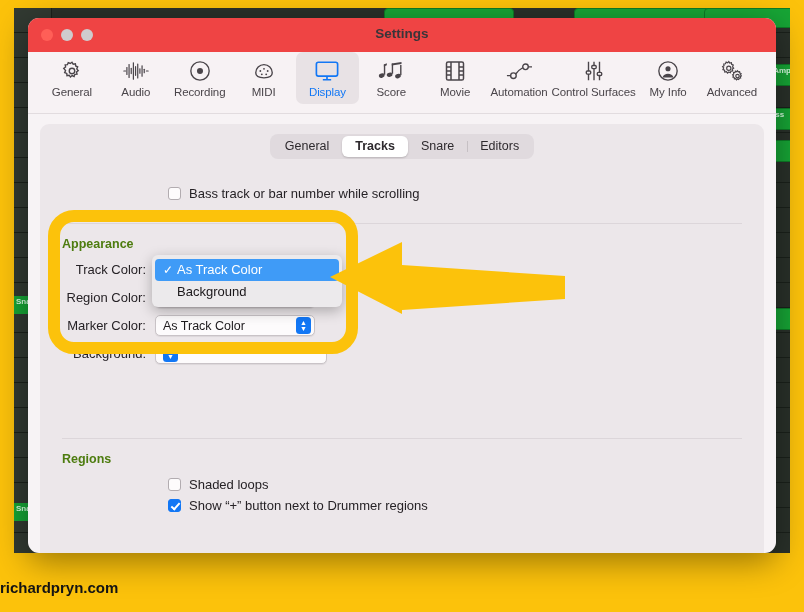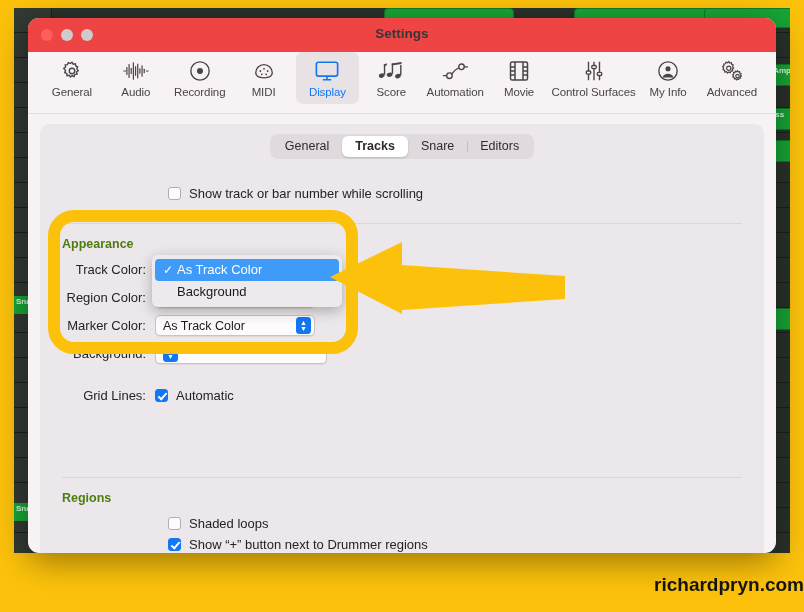"Automation" div.tb-item { order: before "Movie" -> after "Movie" }
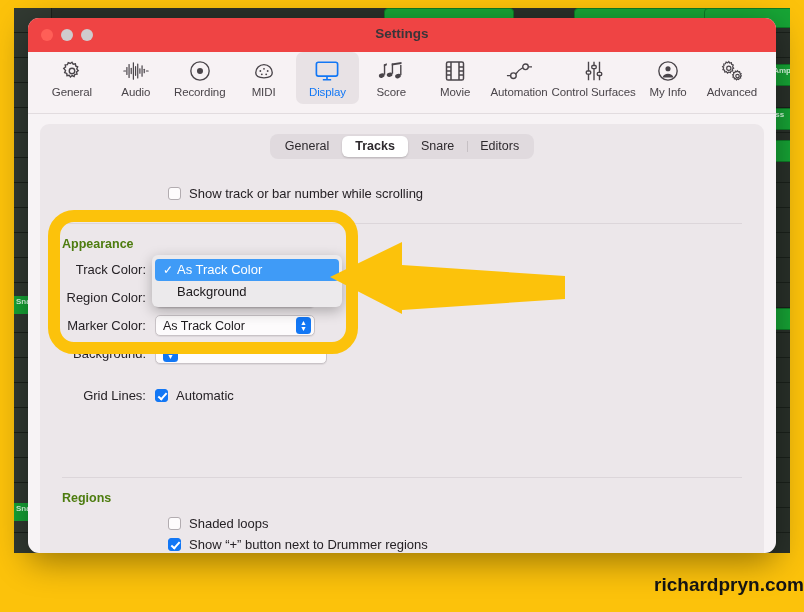"Show track or bar number" span { text: Show -> Bass }
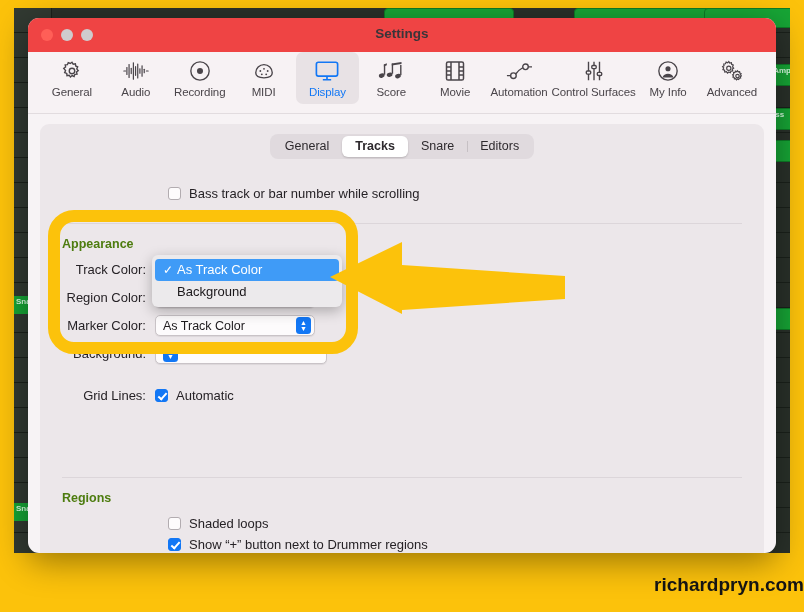"Grid Lines:" div.row { html: <div> <div>Grid Lines:</div> <div></div> <span>Automatic</span> </div> -> none }
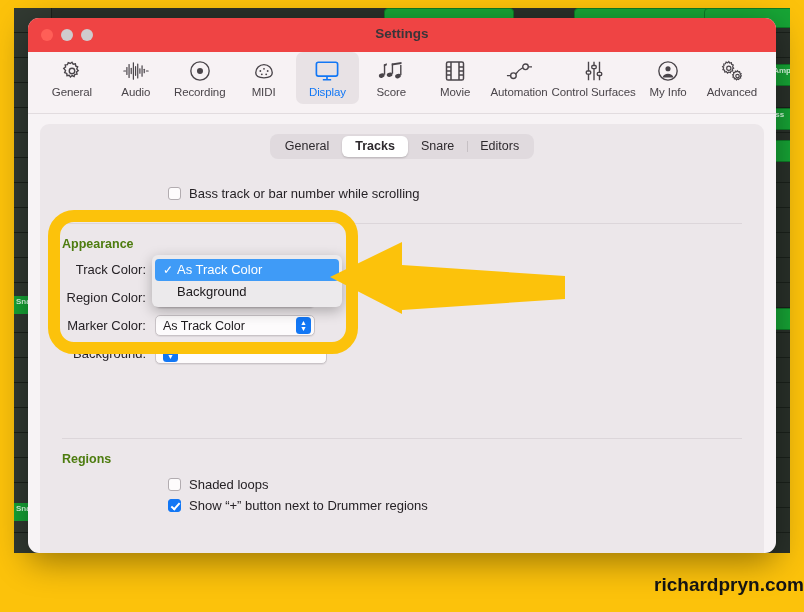"richardpryn.com" #footer-url { font-size: 19px -> 15px; text-align: right -> left }
